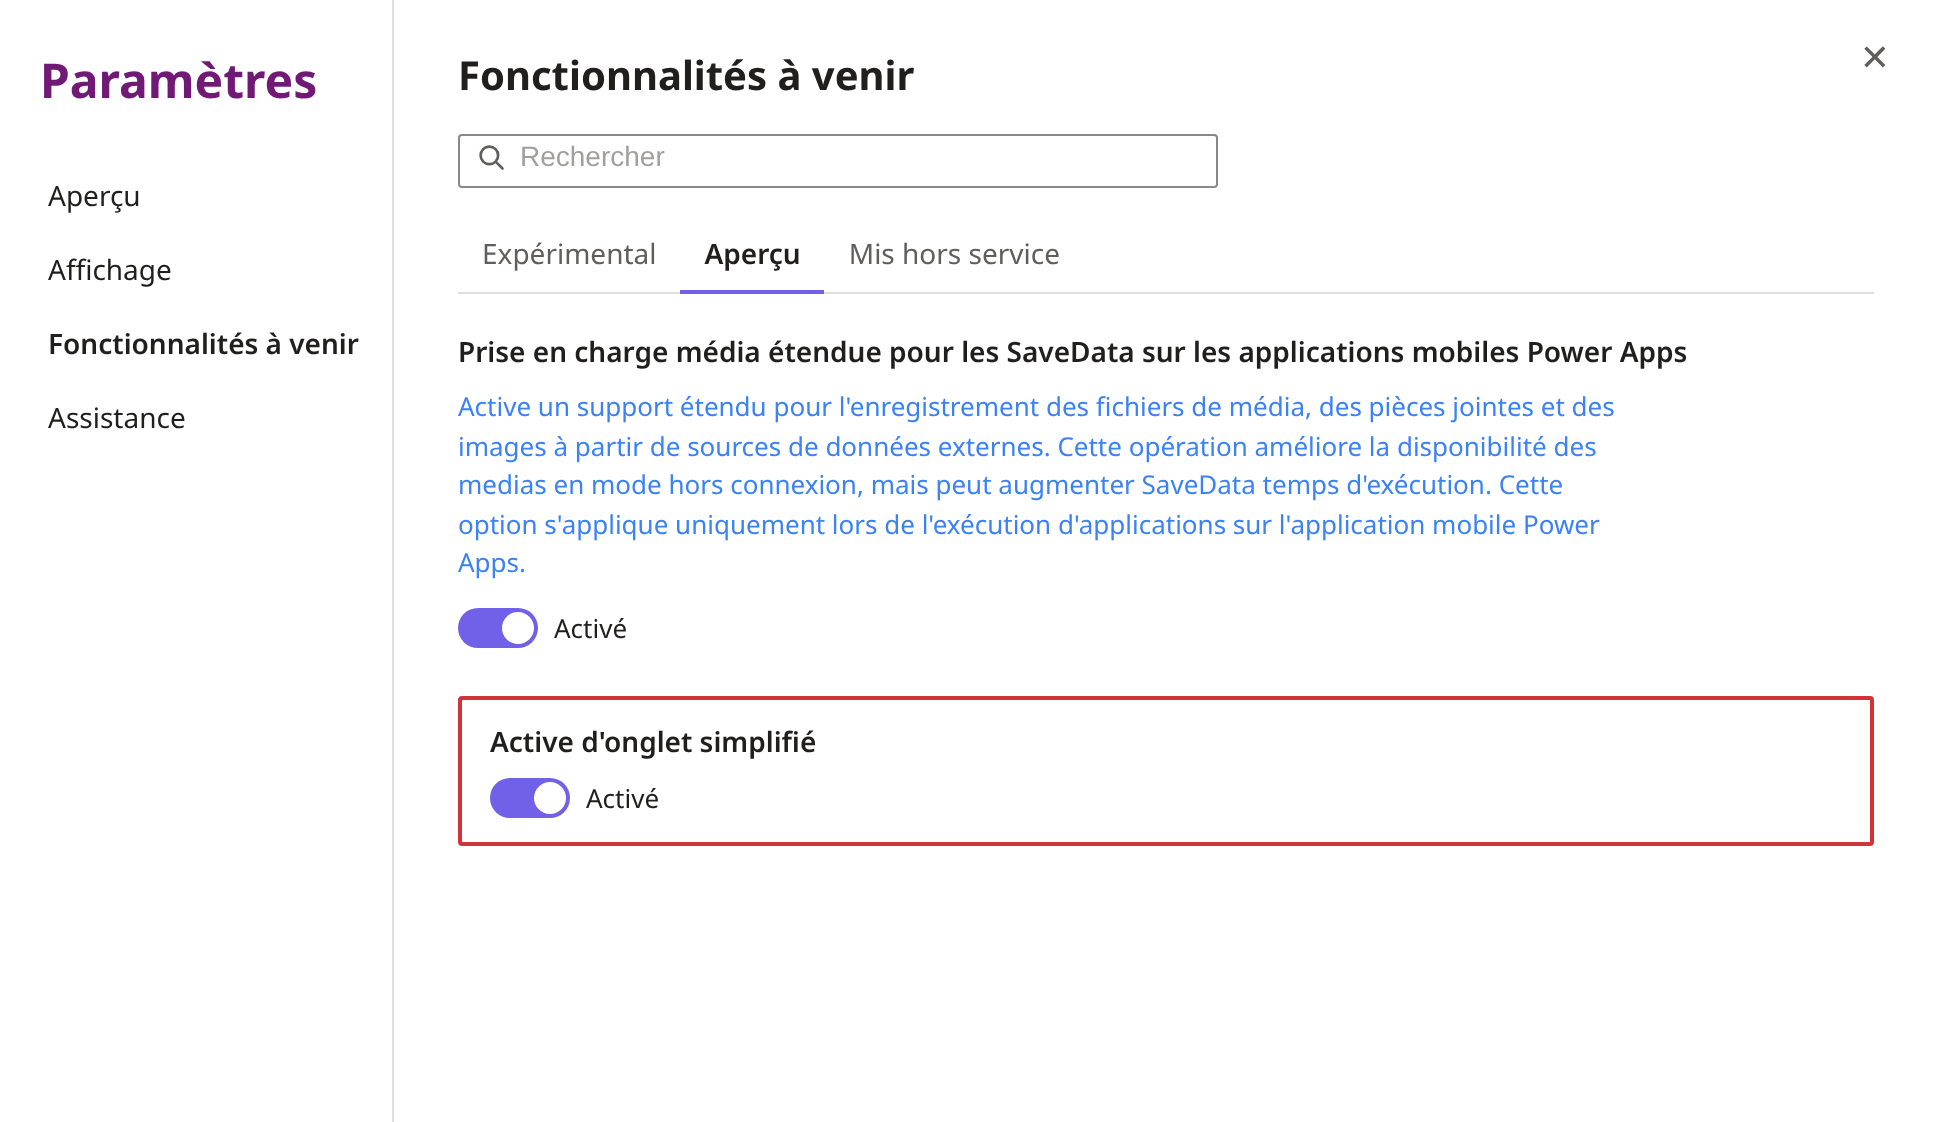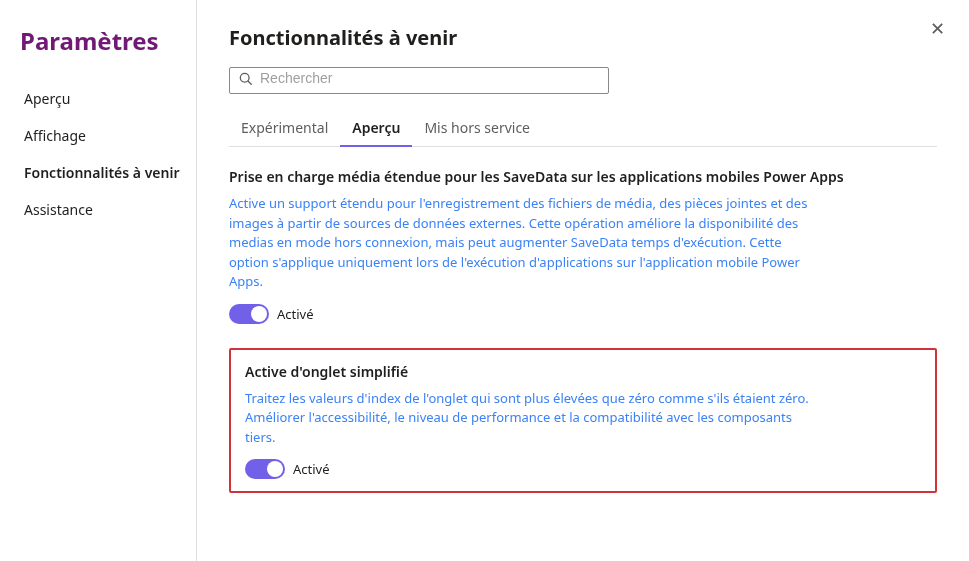"Traitez les valeurs d'index de" div.feature-desc { html: <div>Traitez les valeurs d'index de l'onglet qui sont plus élevées que zéro comme s'ils étaient zéro. Améliorer l'accessibilité, le niveau de performance et la compatibilité avec les composants tiers.</div> -> none }
